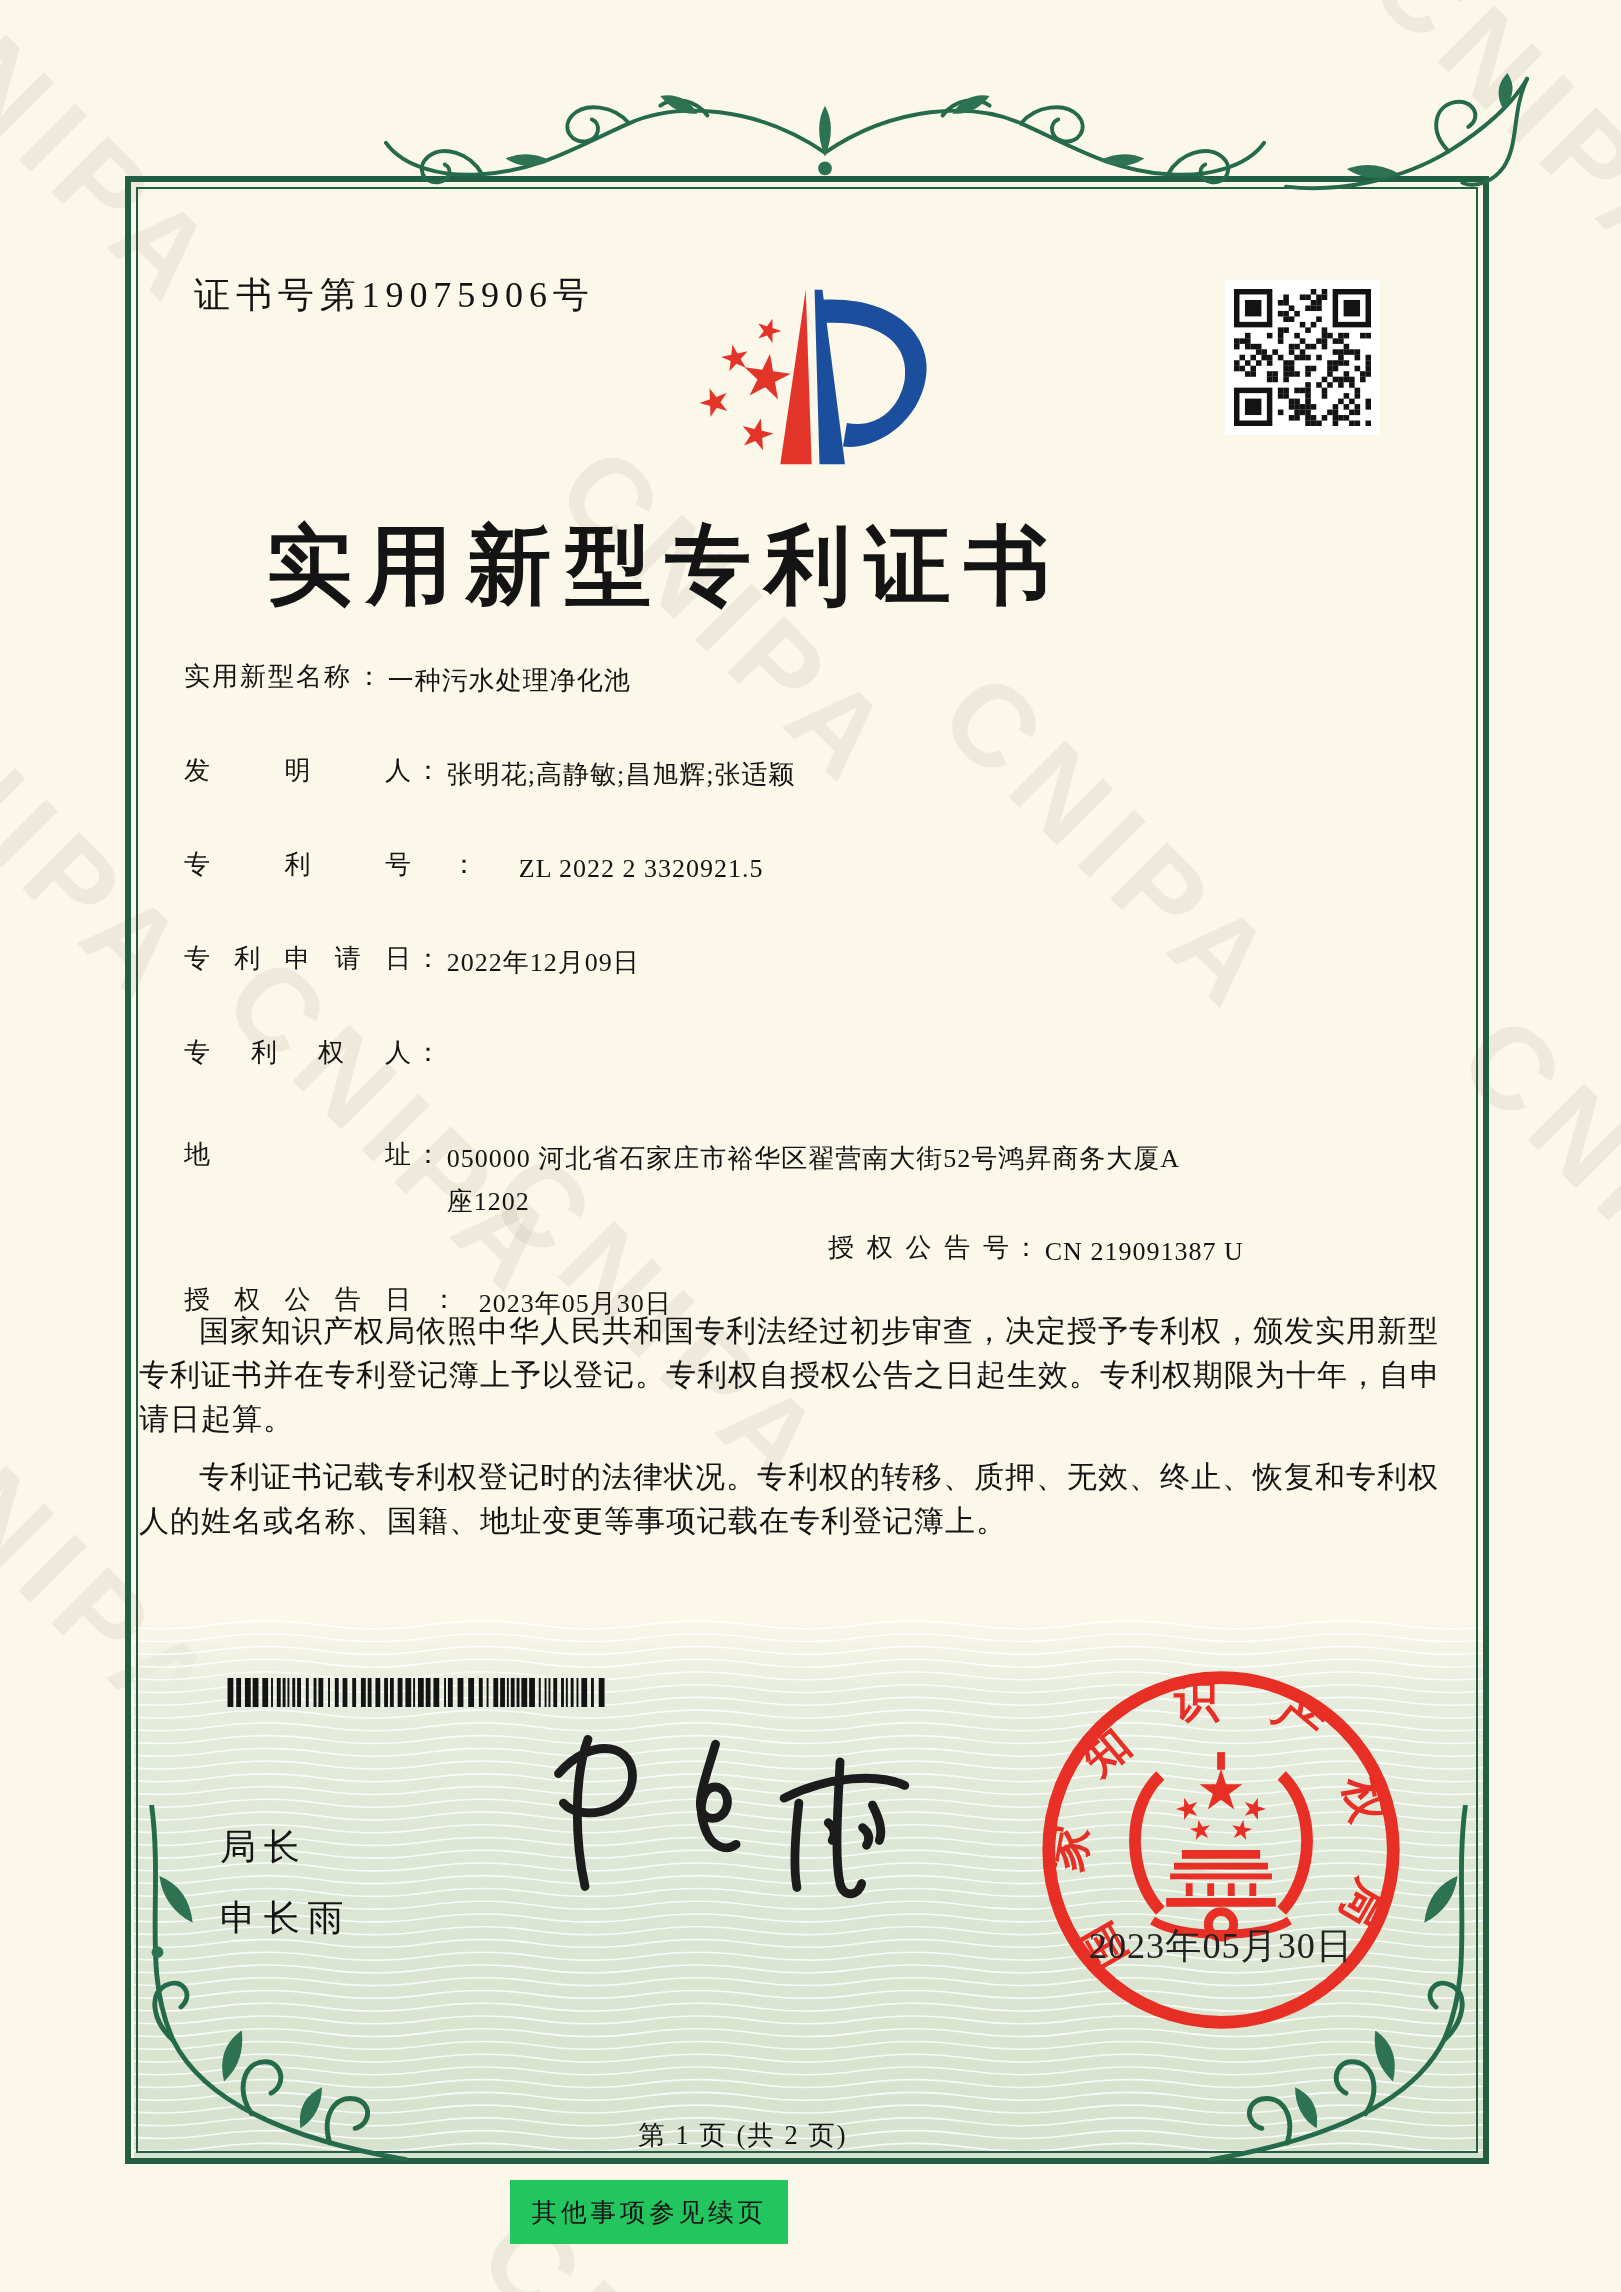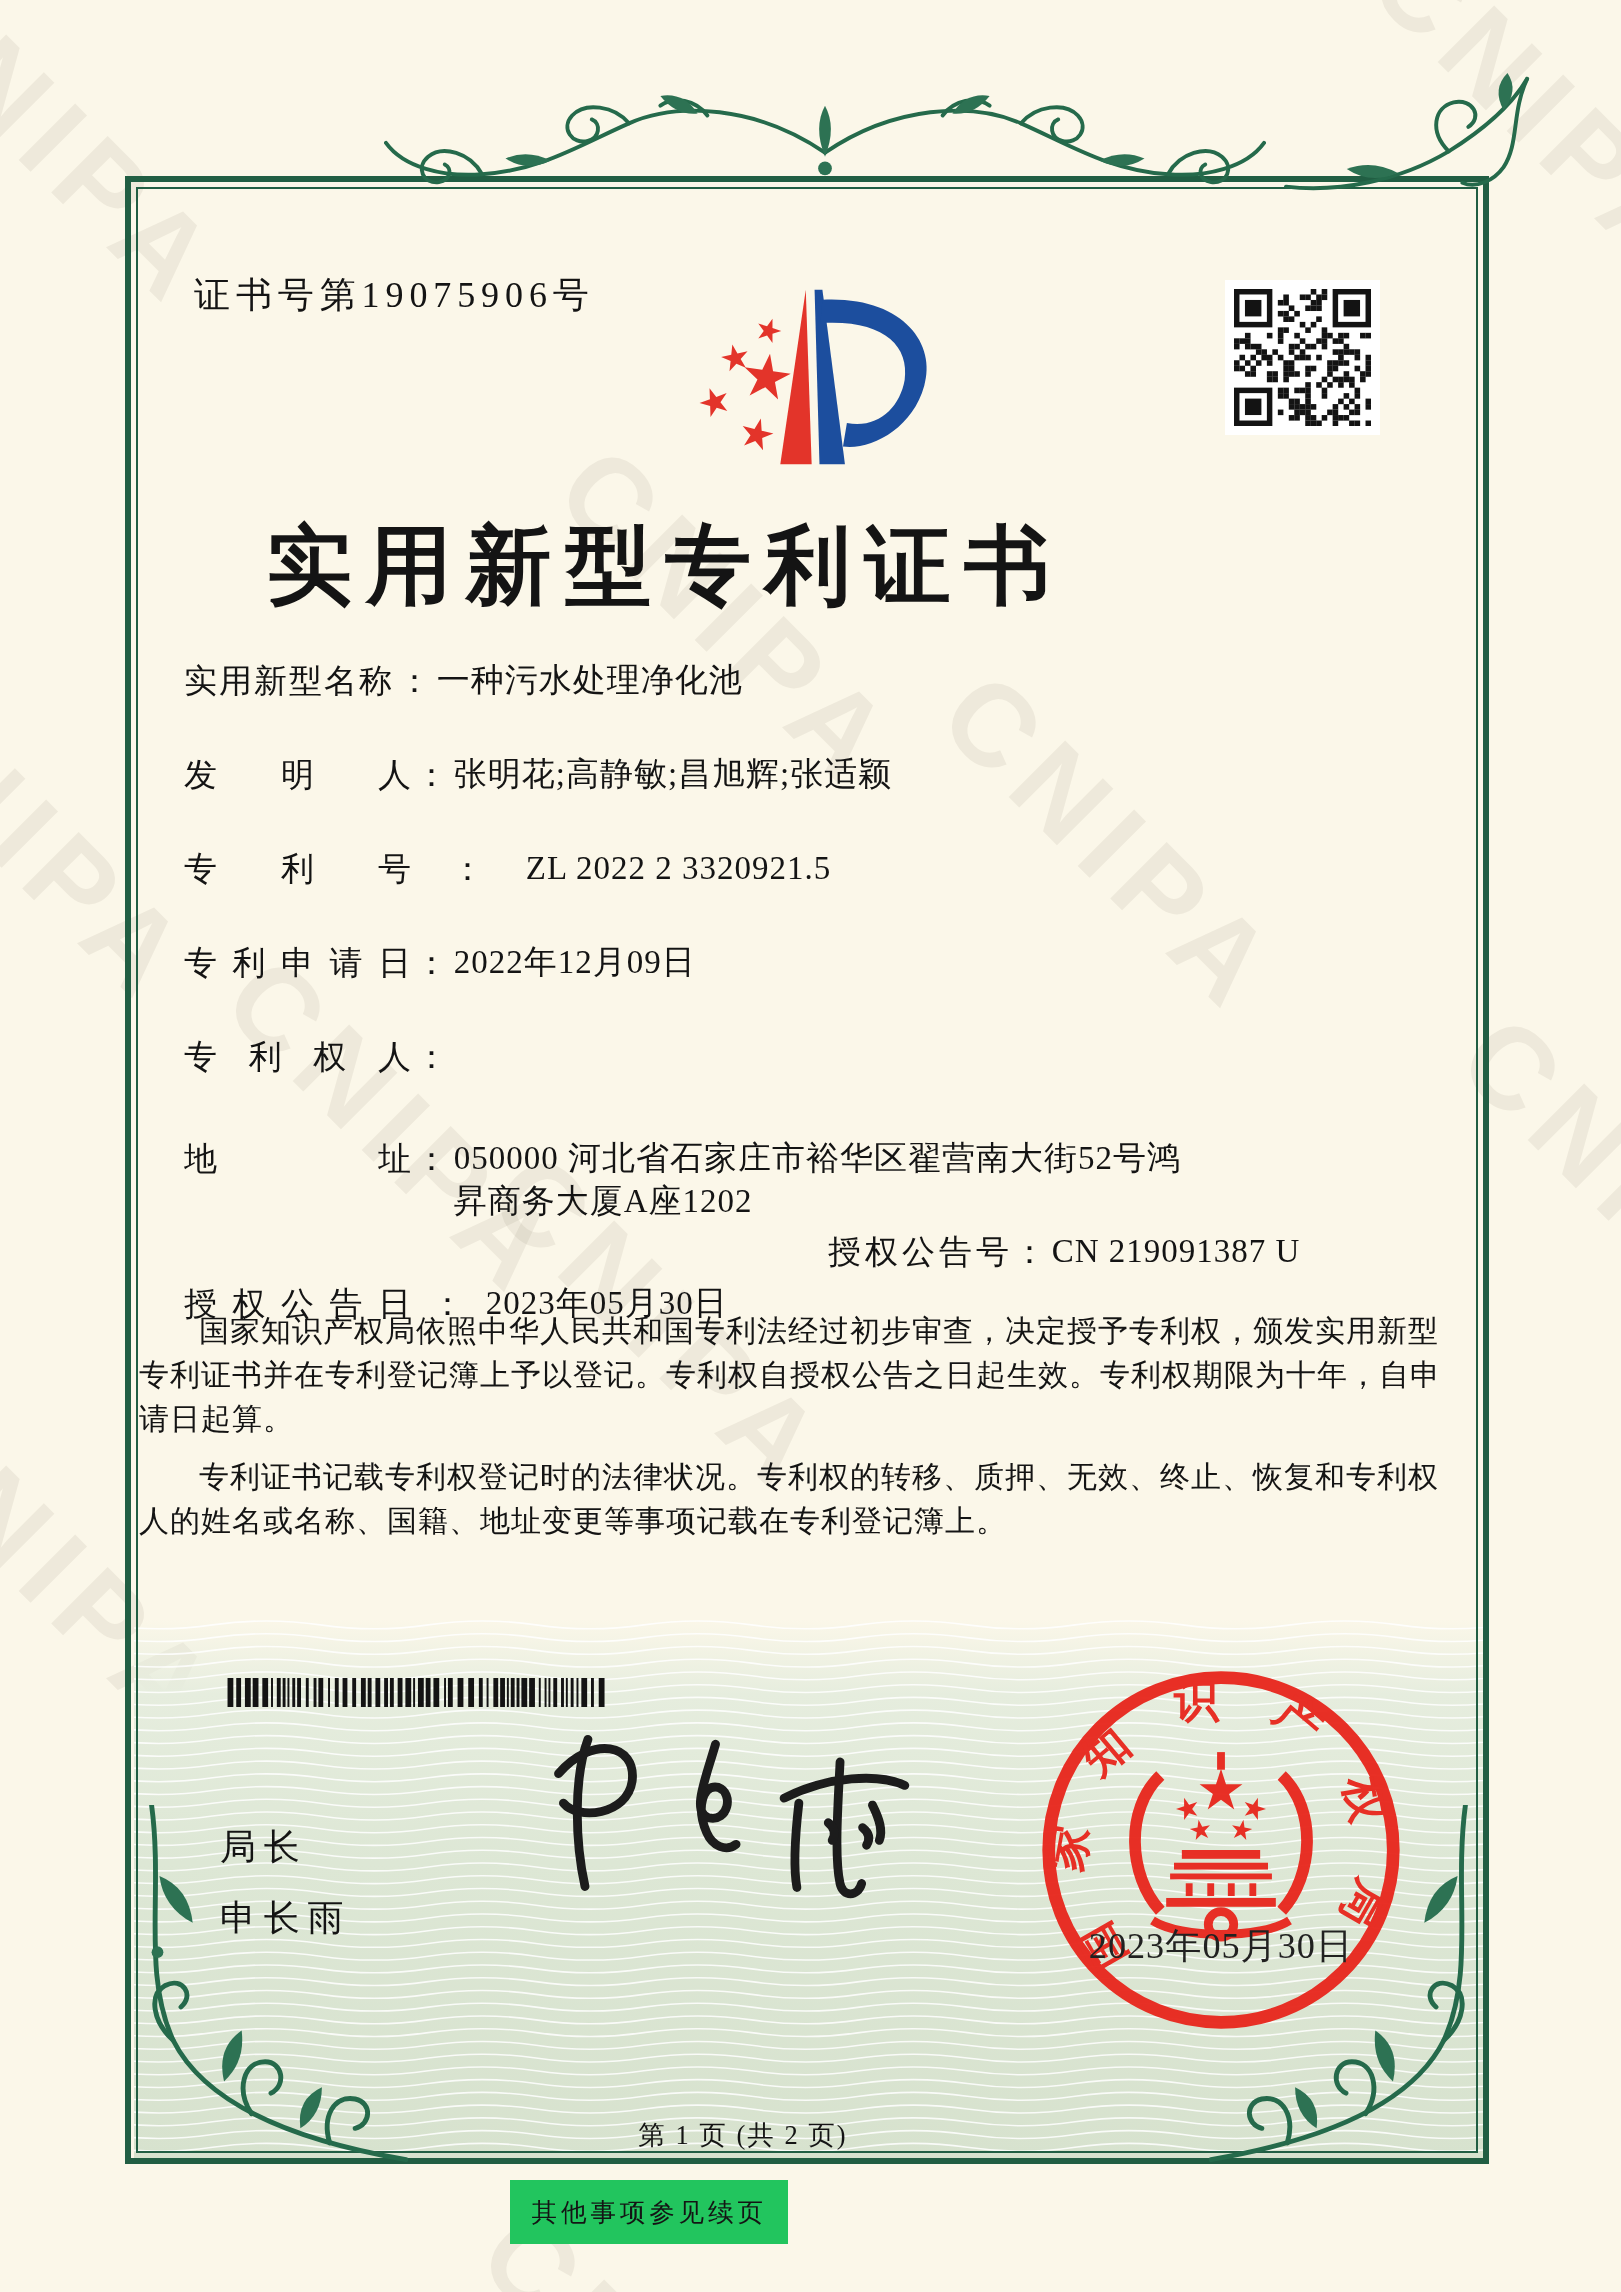"实用新型名称" .frow { font-size: 33px -> 26px }
